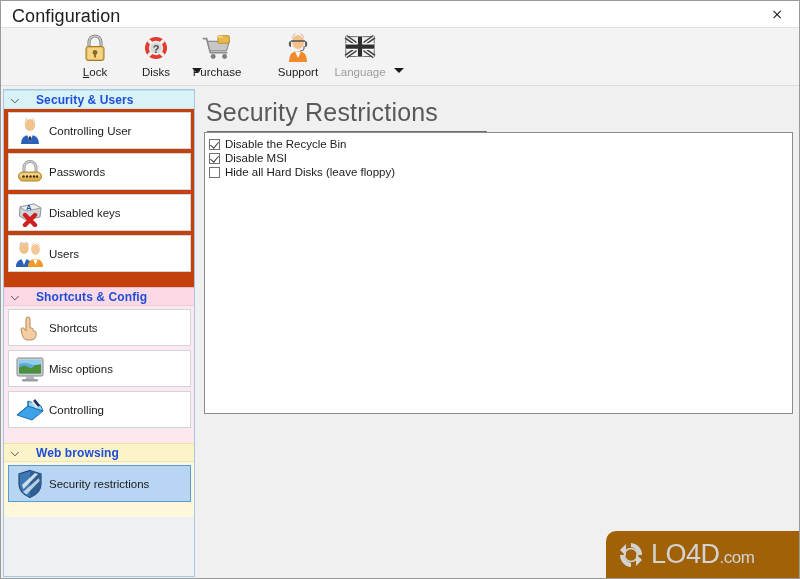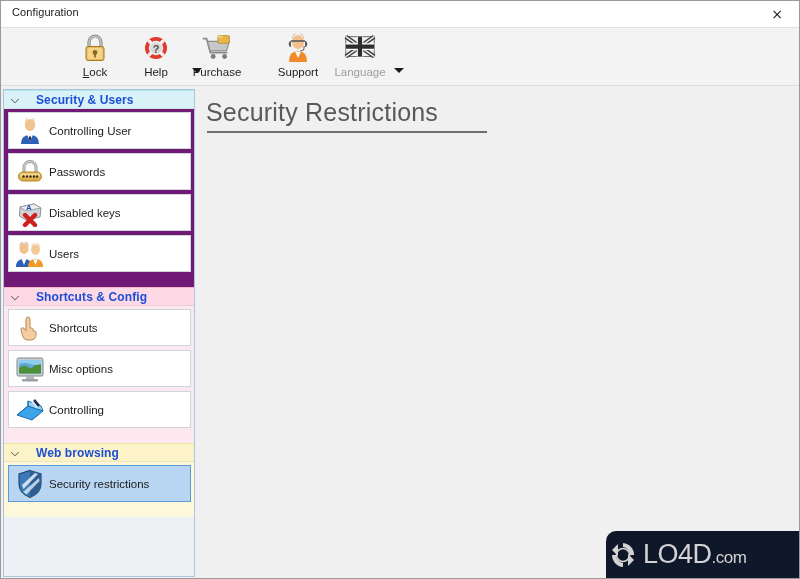"Configuration" .titlebar-text { font-size: 11px -> 18px }
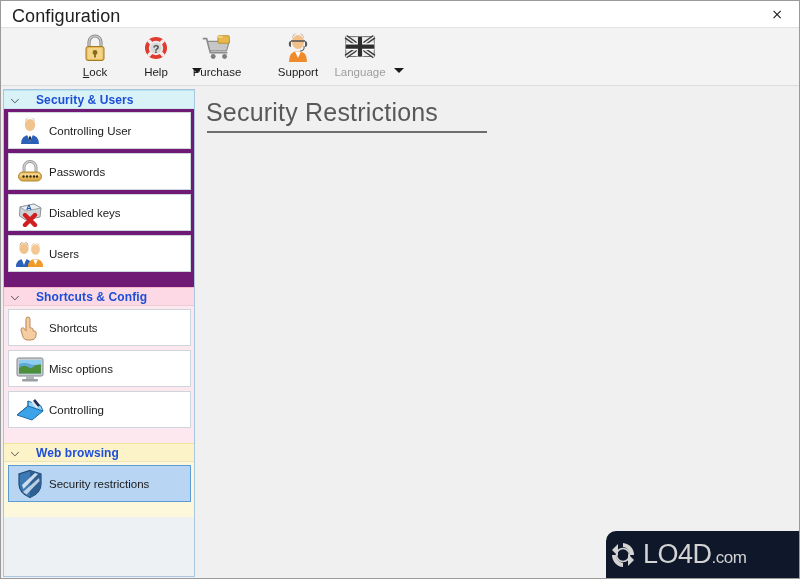"Help" div.tb-label { text: Help -> Disks }
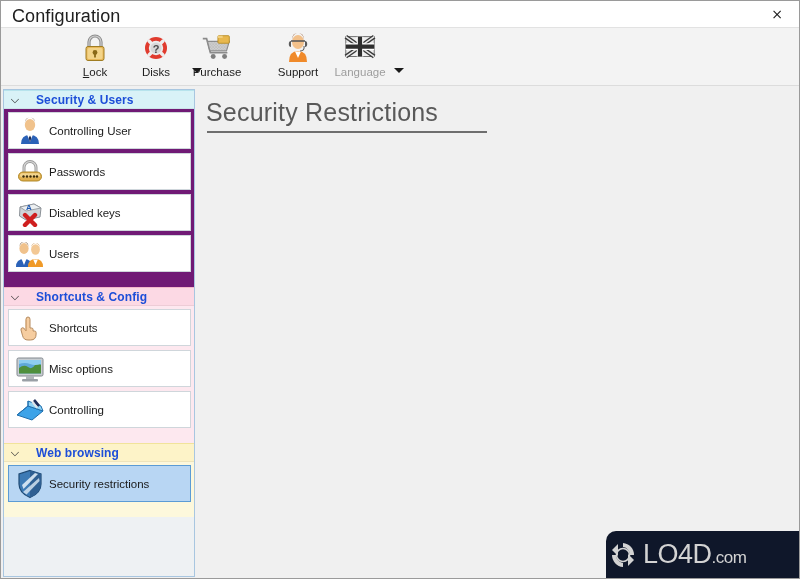"Controlling User" .grp-body.sec { background: #701a75 -> #c2410c }
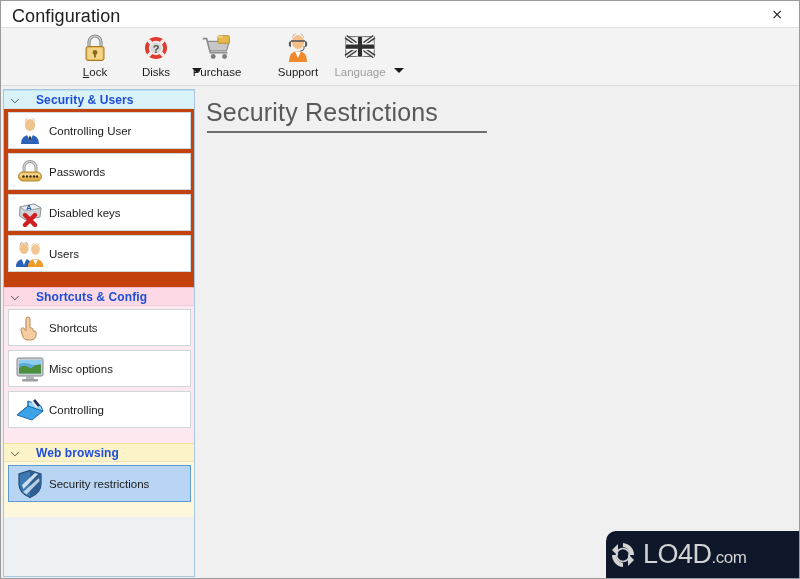"Disable the Recycle Bin" div.list-panel { html: none -> <div> <div> <span></span> <span>Disable the Recycle Bin</span> </div> <div> <span></span> <span>Disable MSI</span> </div> <div> <span></span> <span>Hide all Hard Disks (leave floppy)</span> </div> </div> }
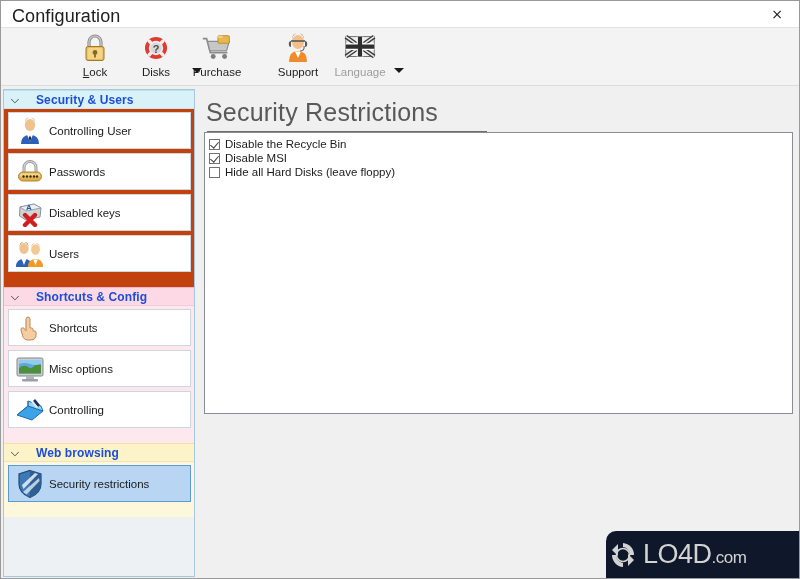"LO4D.com" .watermark { background: #0f172a -> #a16207; padding-left: none -> 8px }
